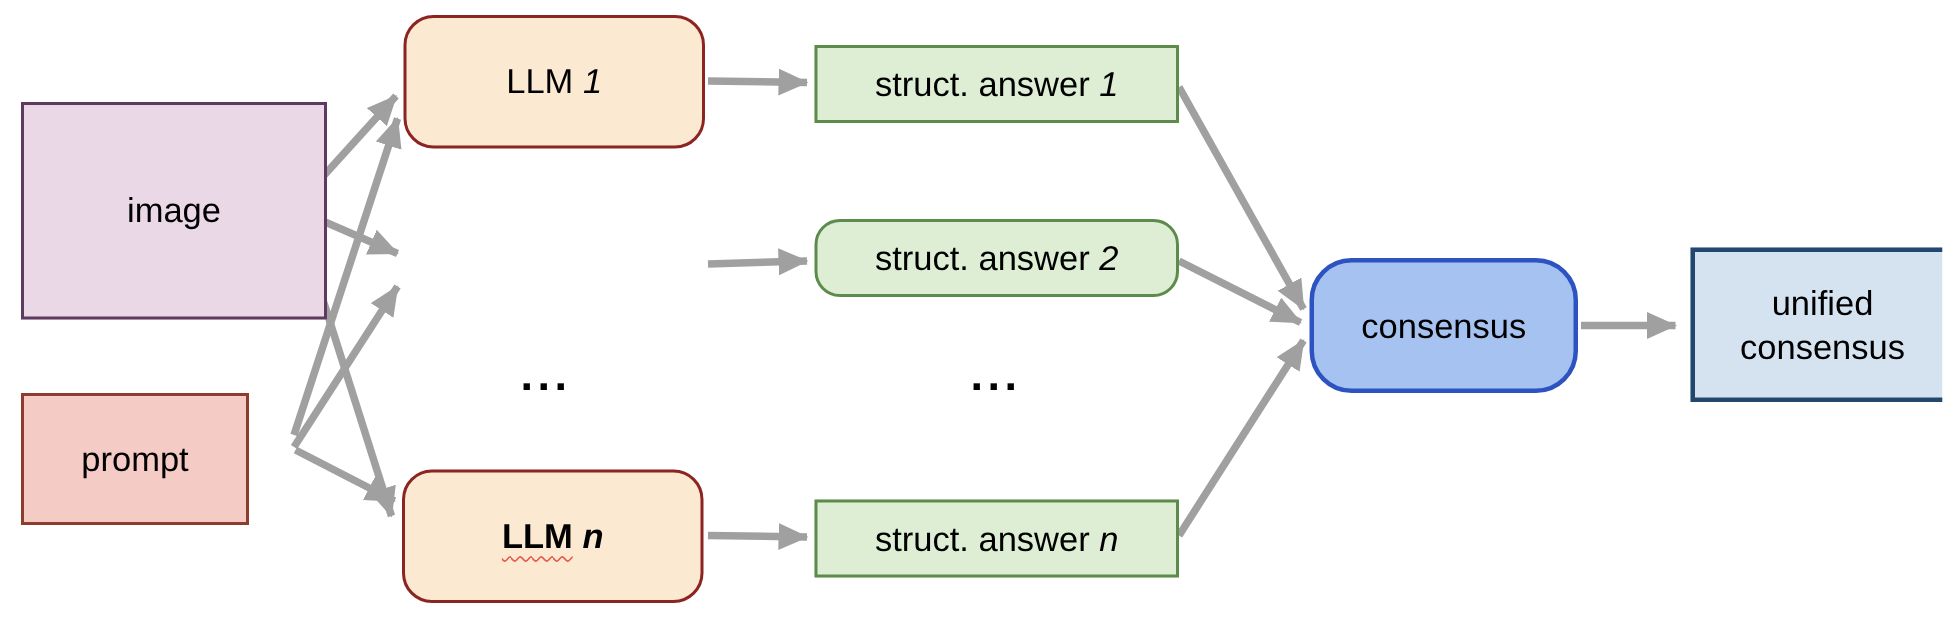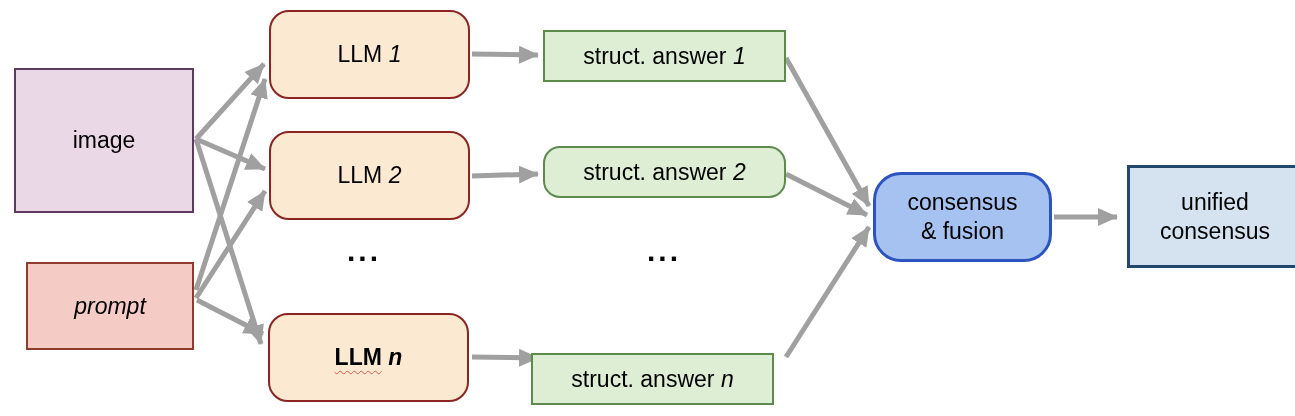"image" .n-image { width: 180px -> 204px }
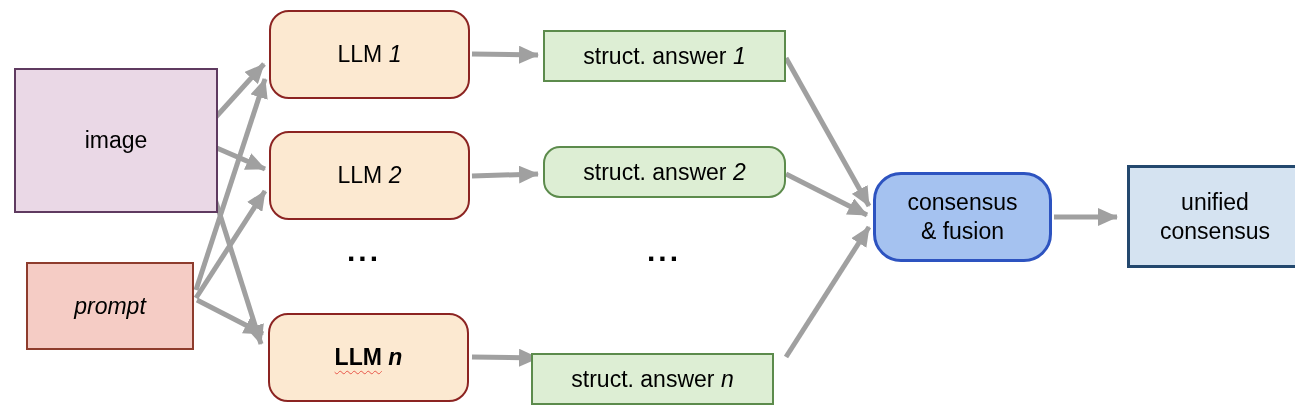"LLM 2" div.node { html: <div> <span><span>LLM</span><span>2</span></span> </div> -> none }
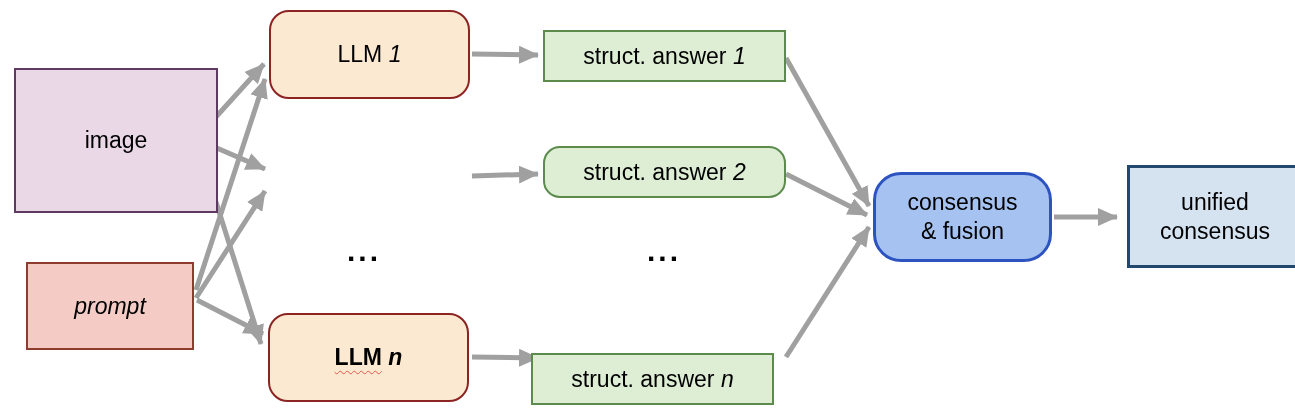"& fusion" span { html: <span>&amp; fusion</span> -> none }
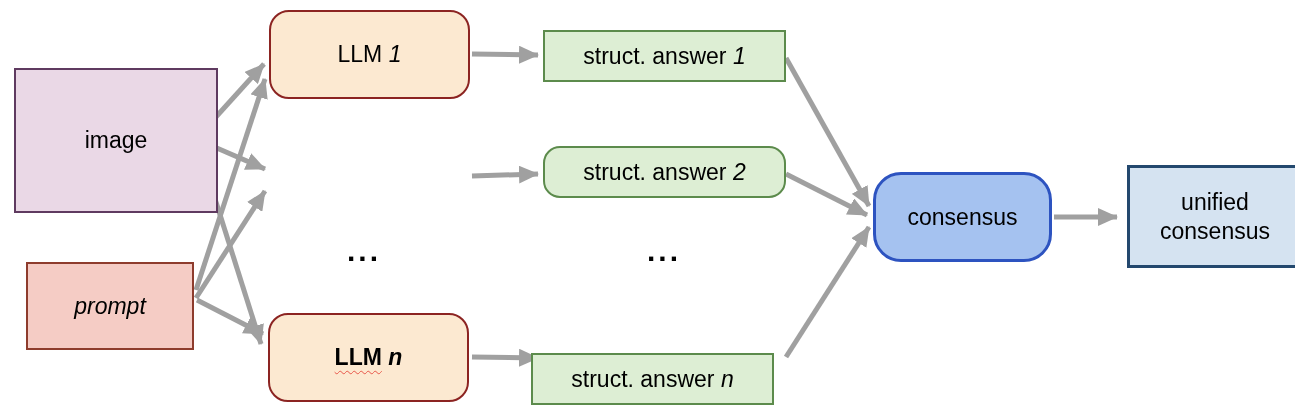"prompt" .n-prompt { font-style: italic -> none; left: 26px -> 14px; width: 168px -> 152px }
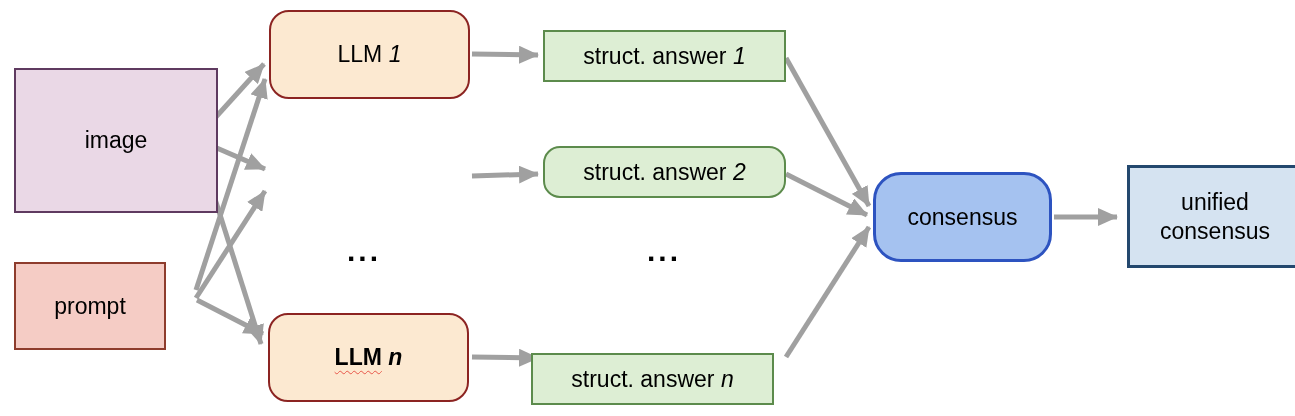"struct. answer n" .n-ansn { left: 531px -> 543px; margin-top: 20px -> none }
